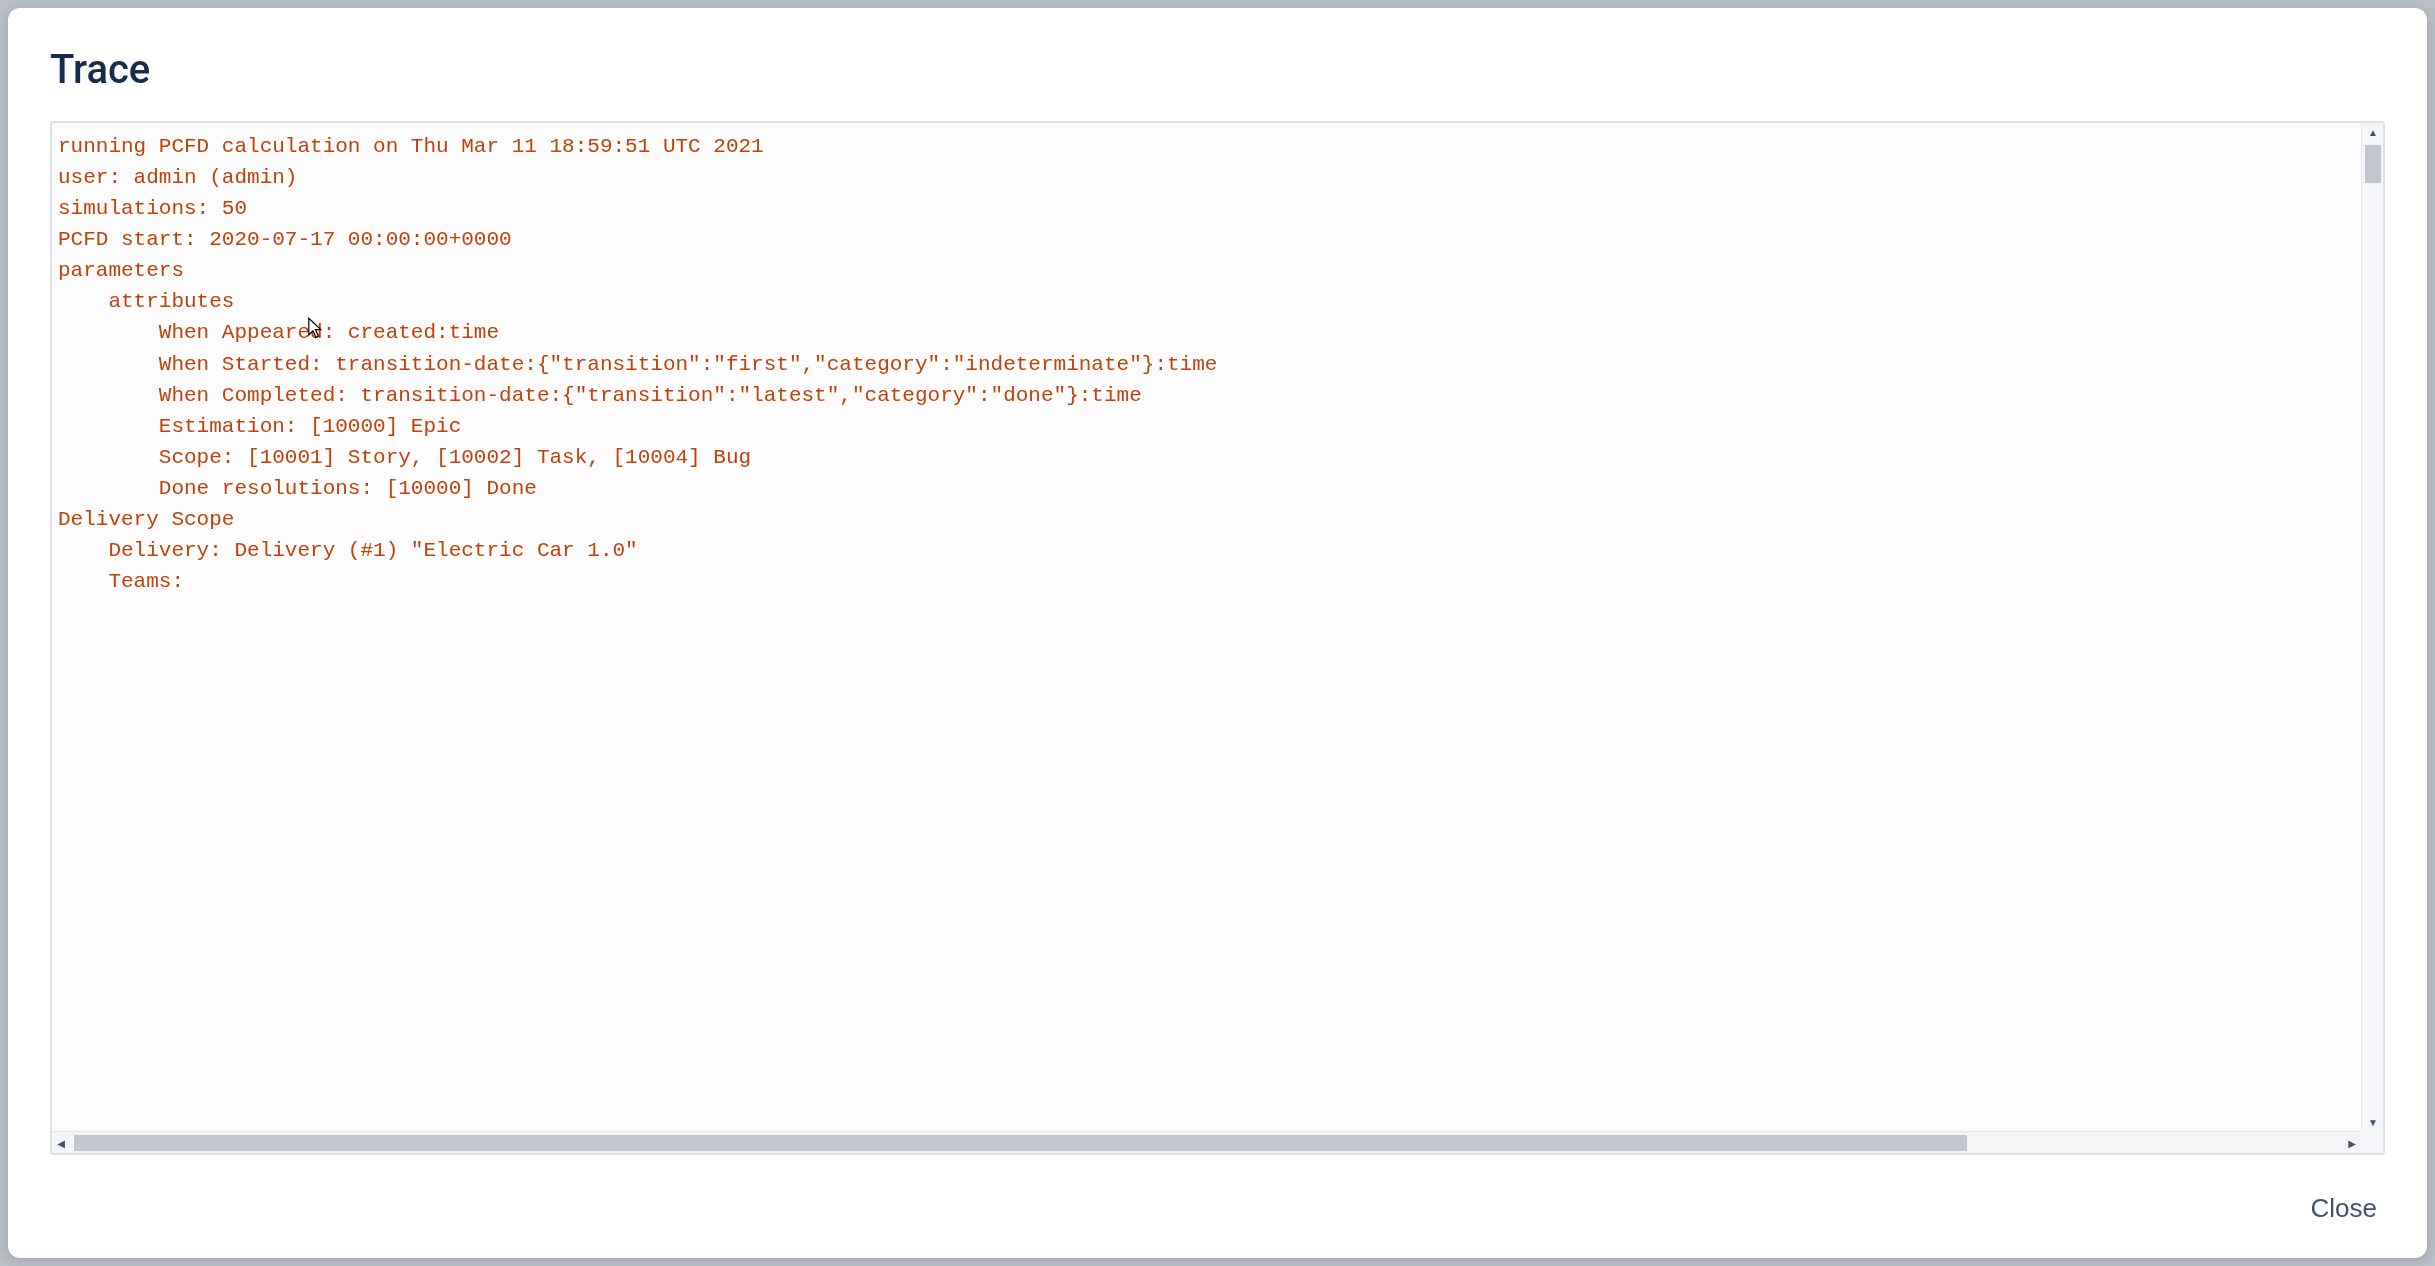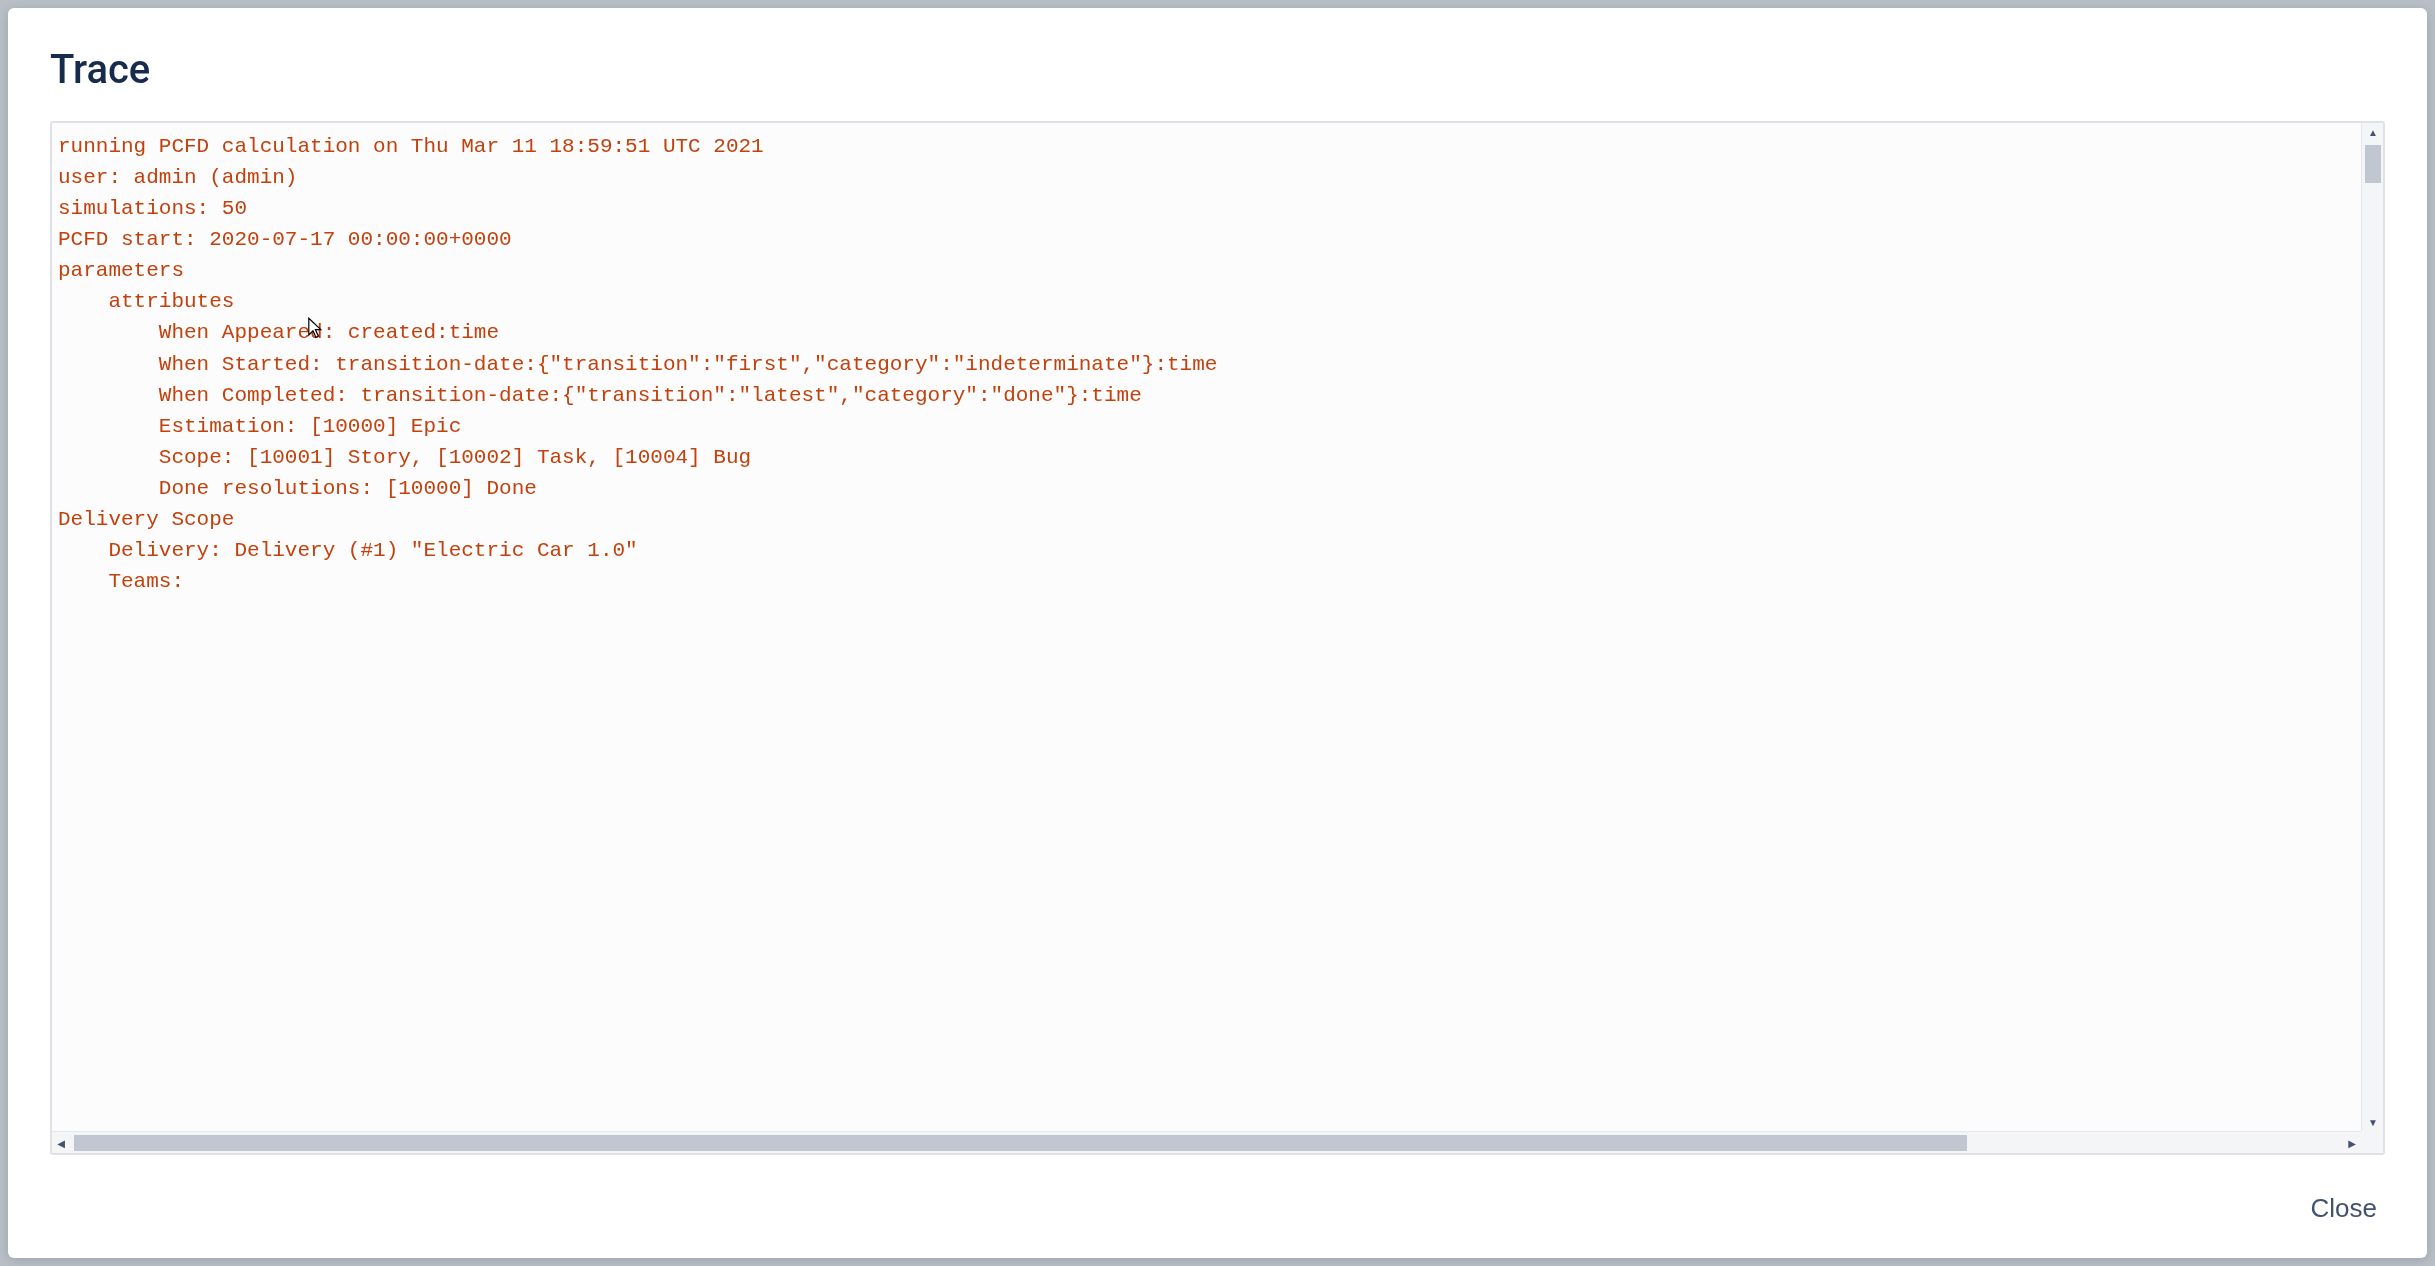"Trace" .modal { border-radius: 6px -> 12px }
